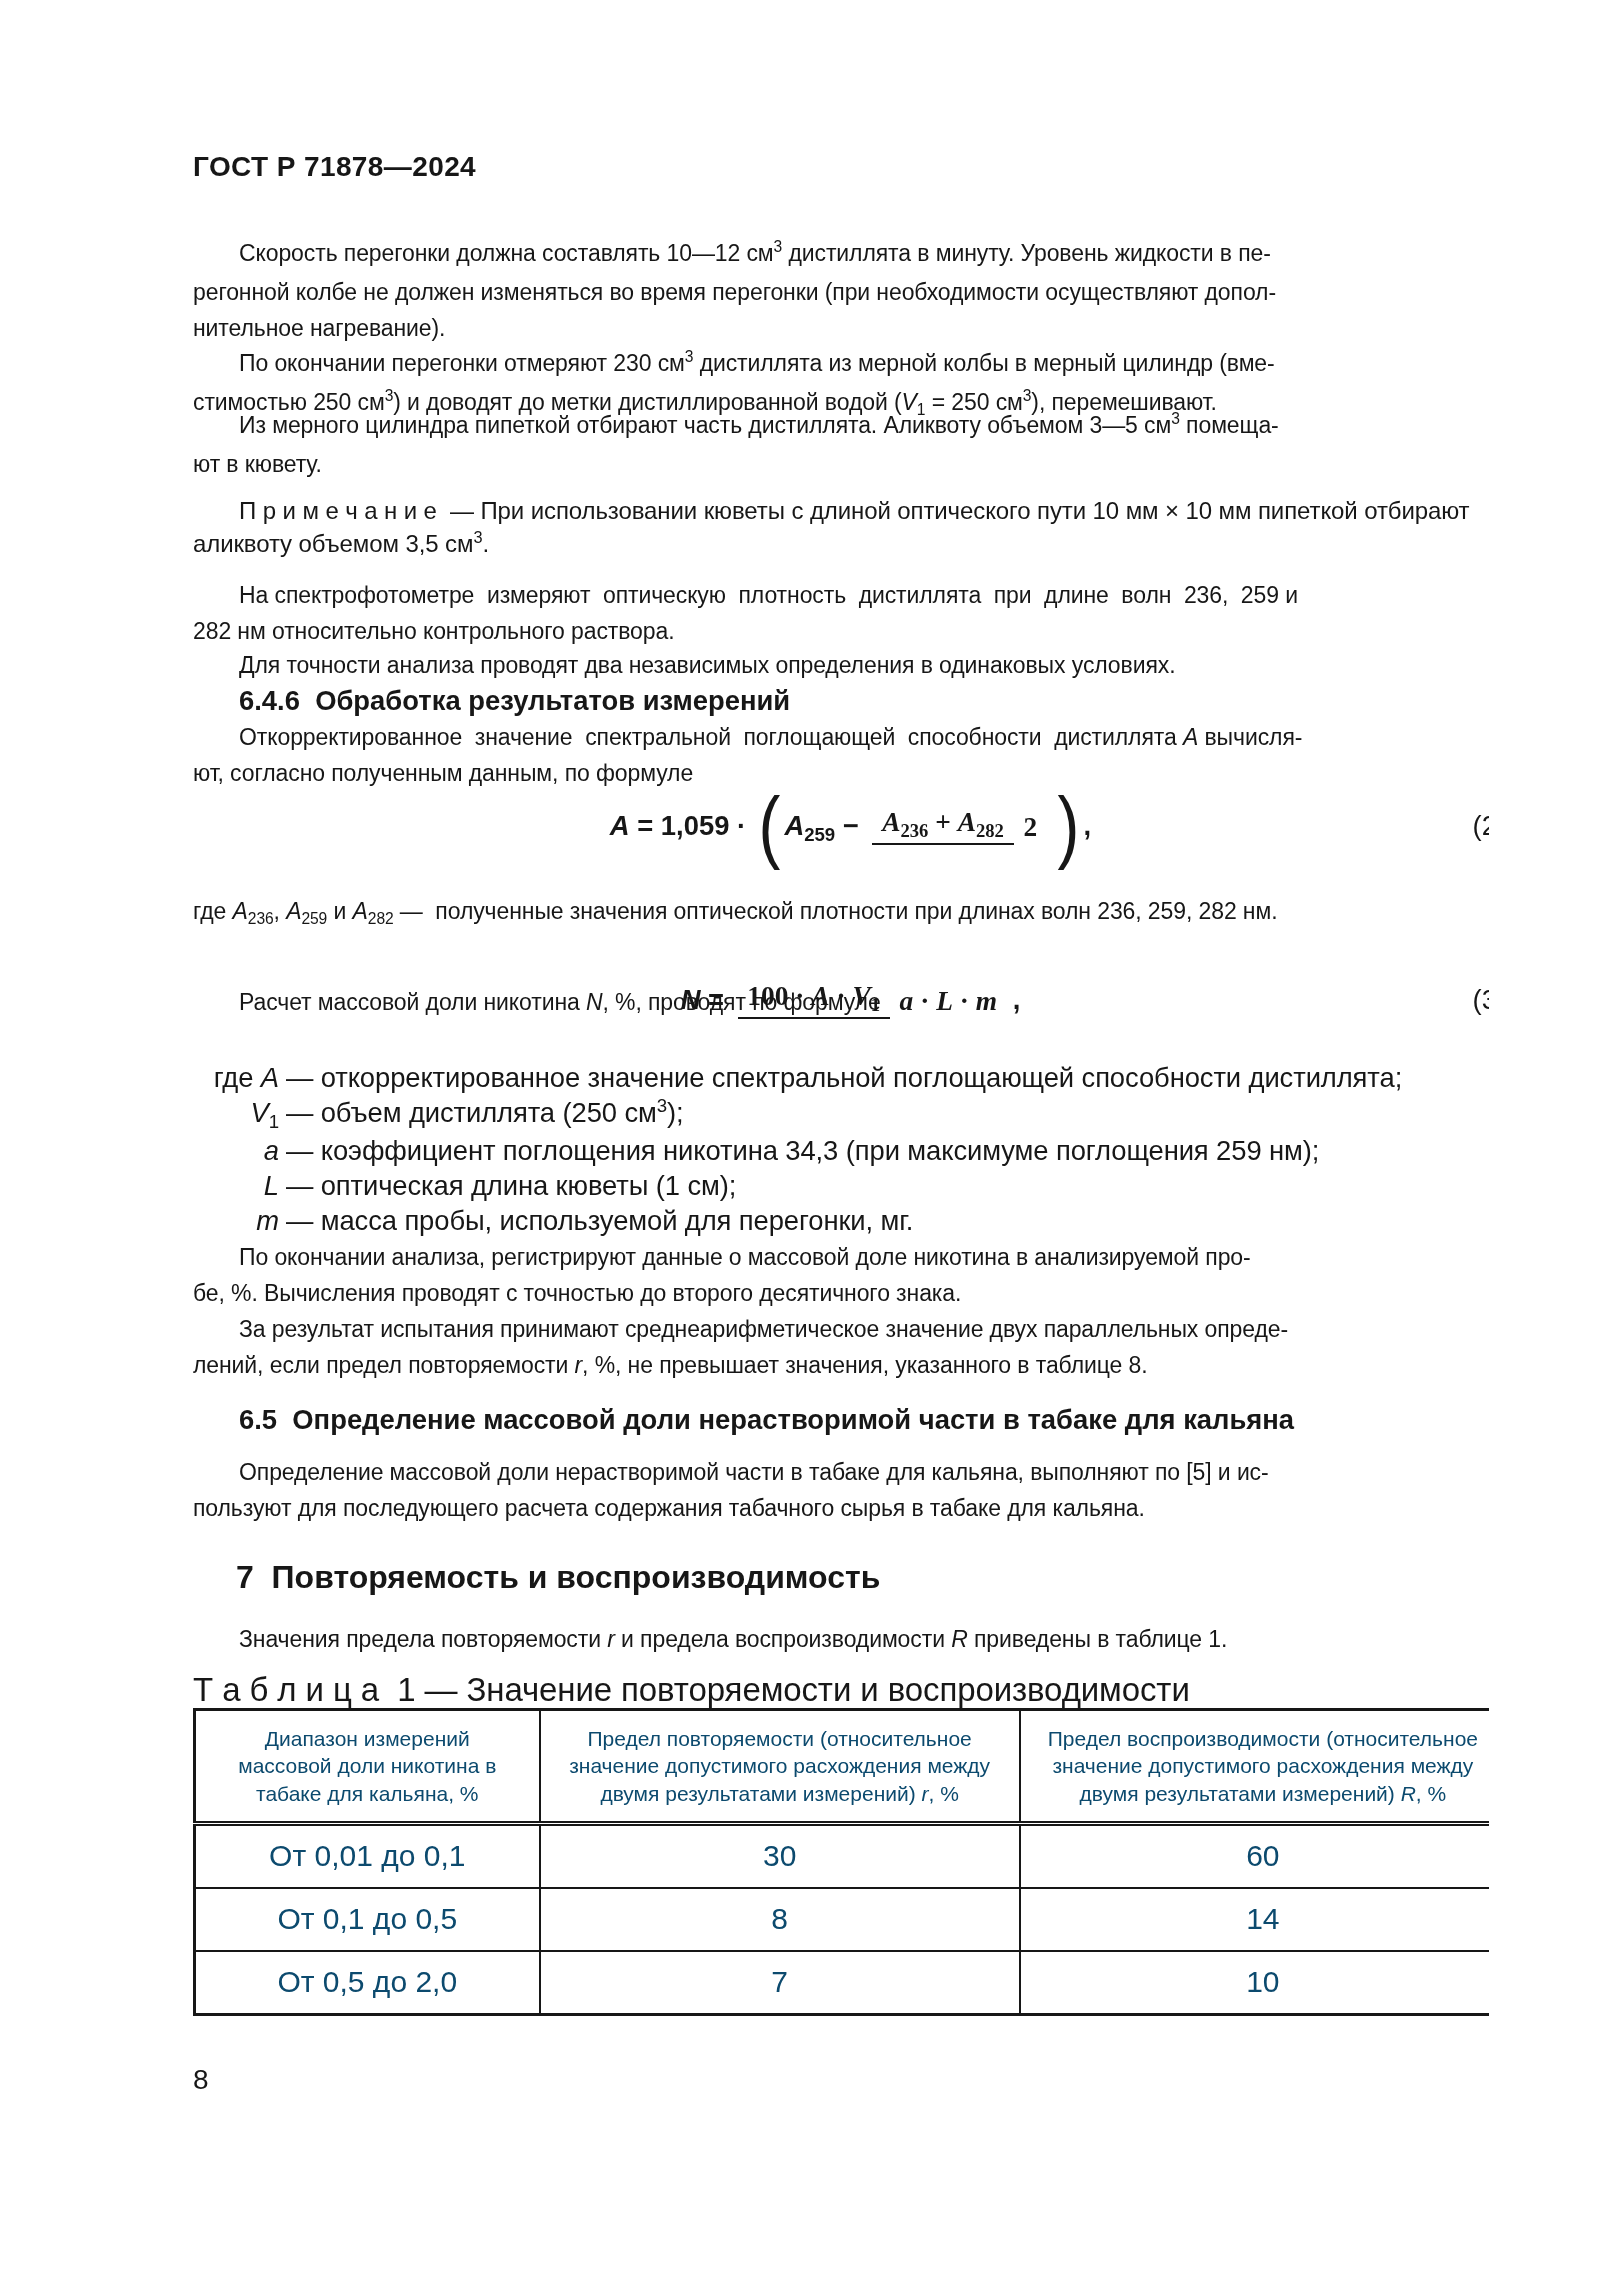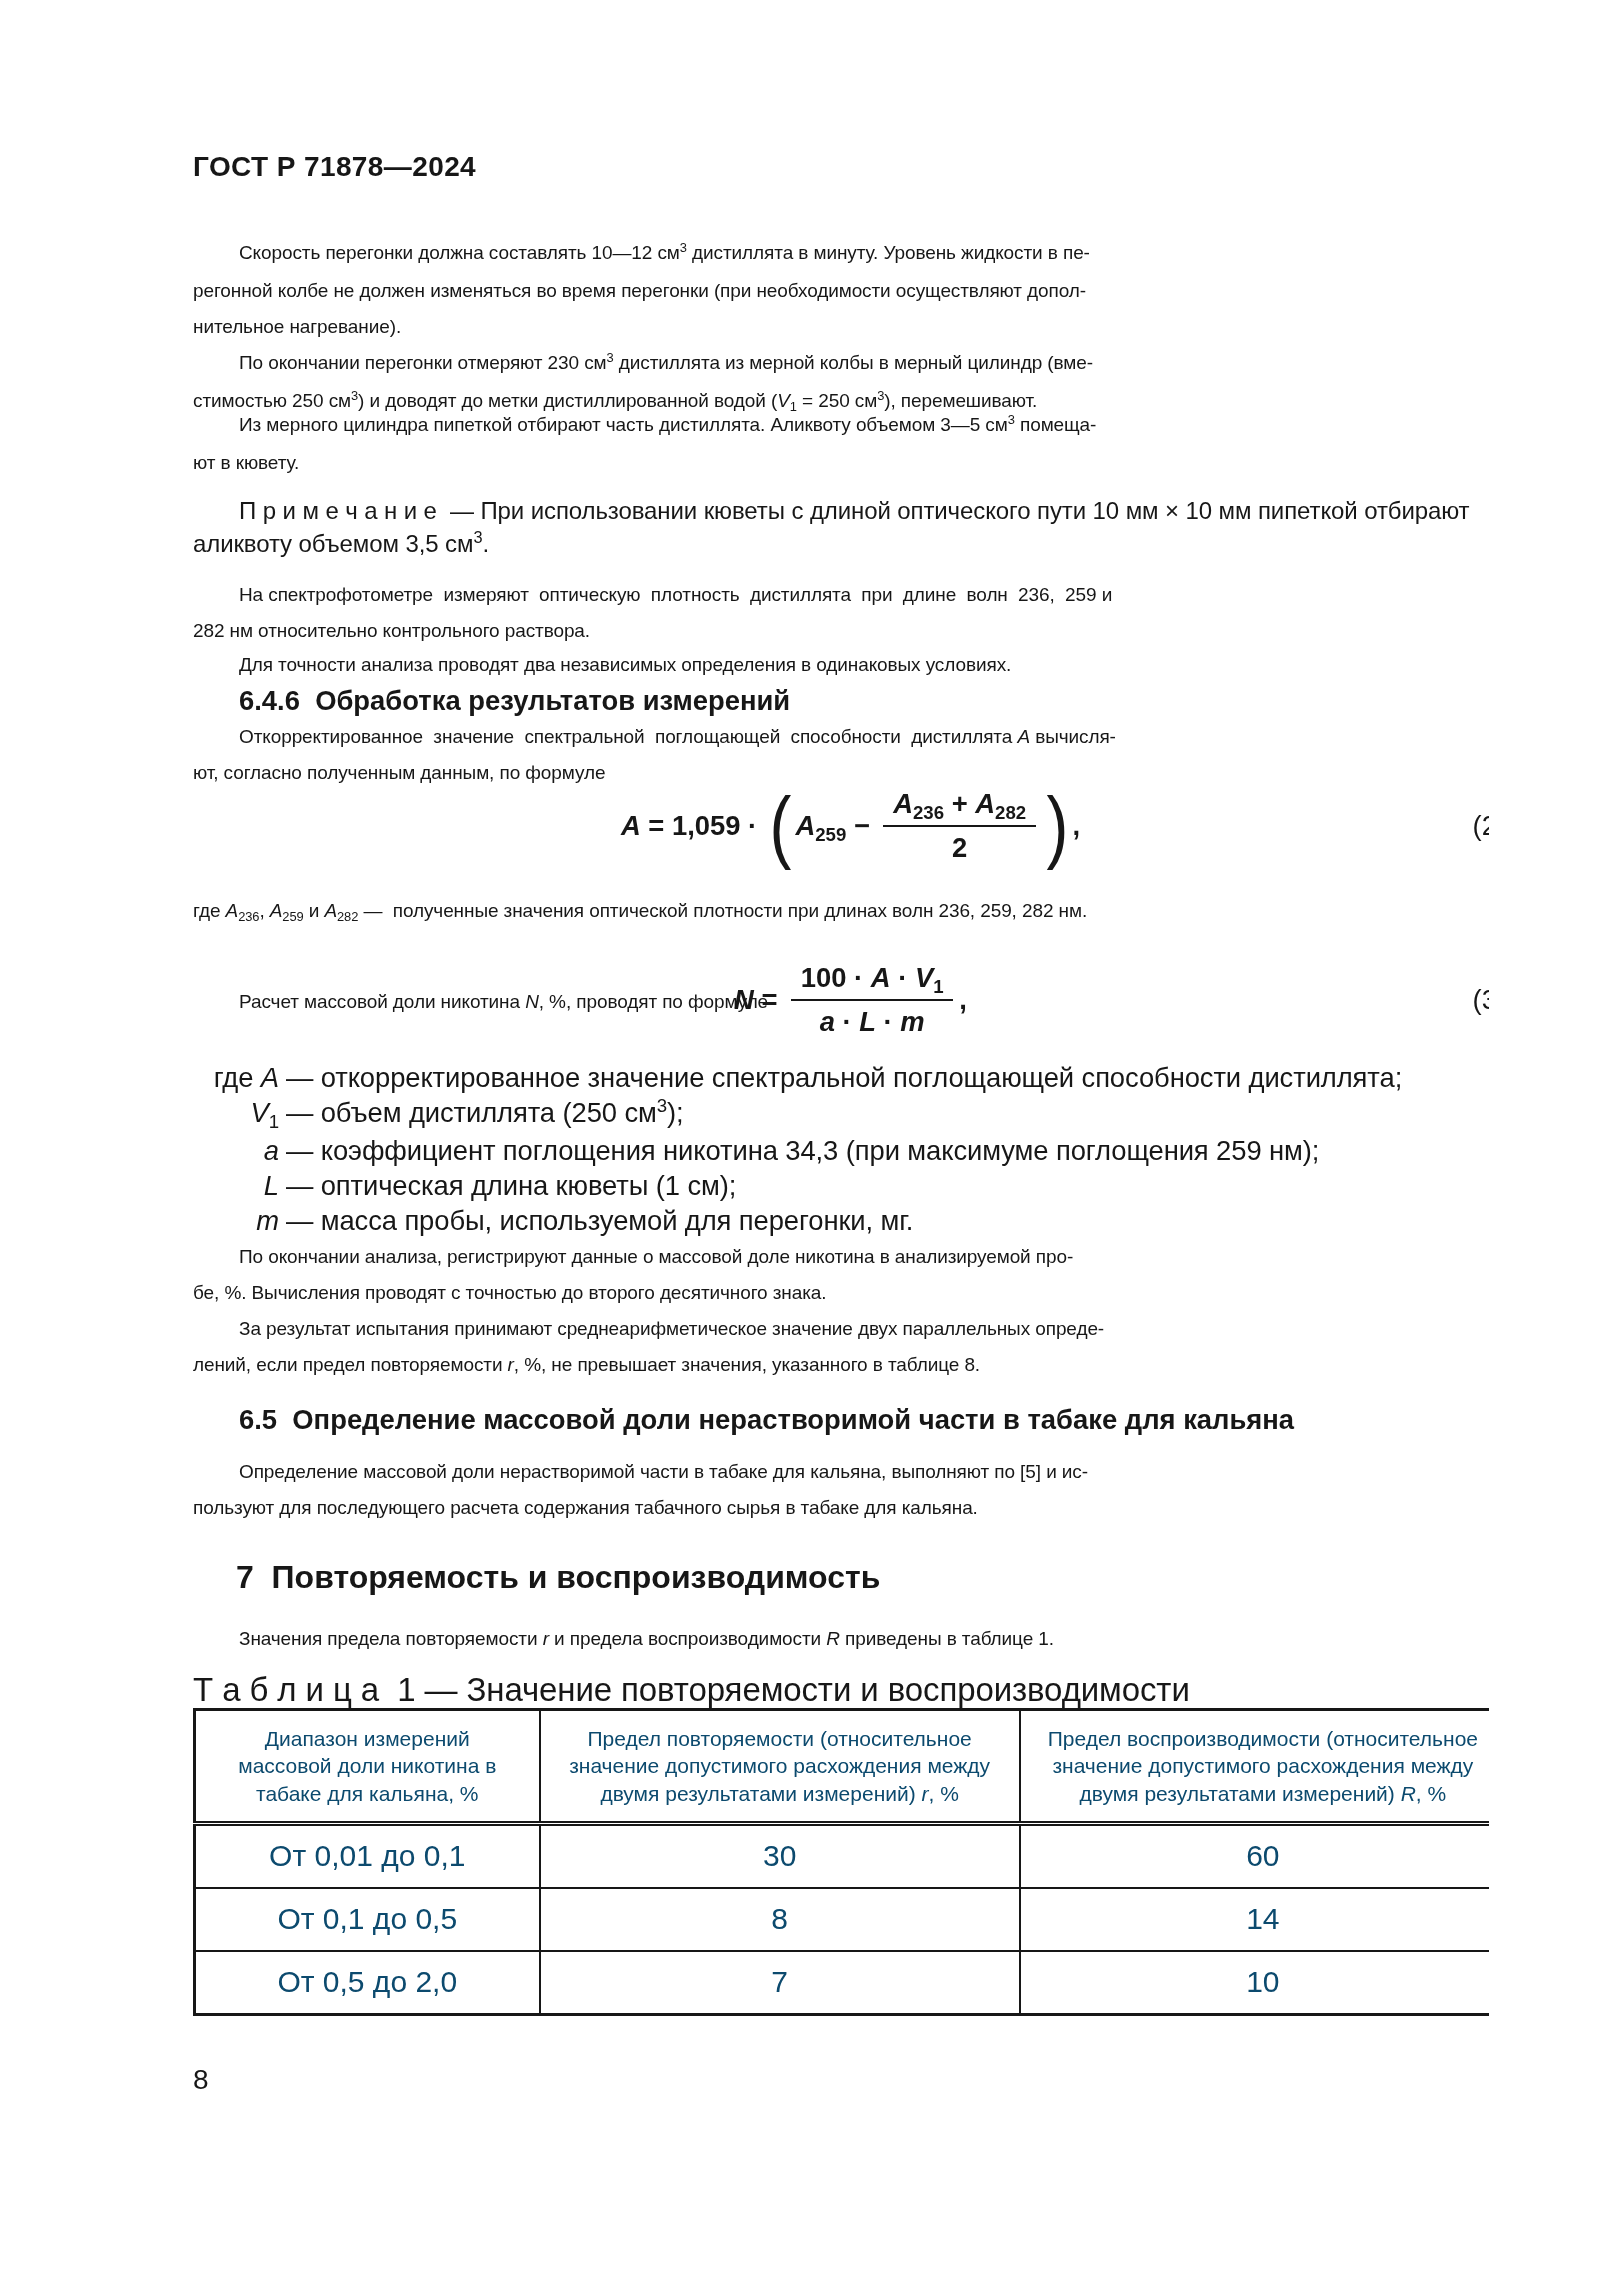"Скорость перегонки должна составлять" .para { font-size: 19px -> 23px }
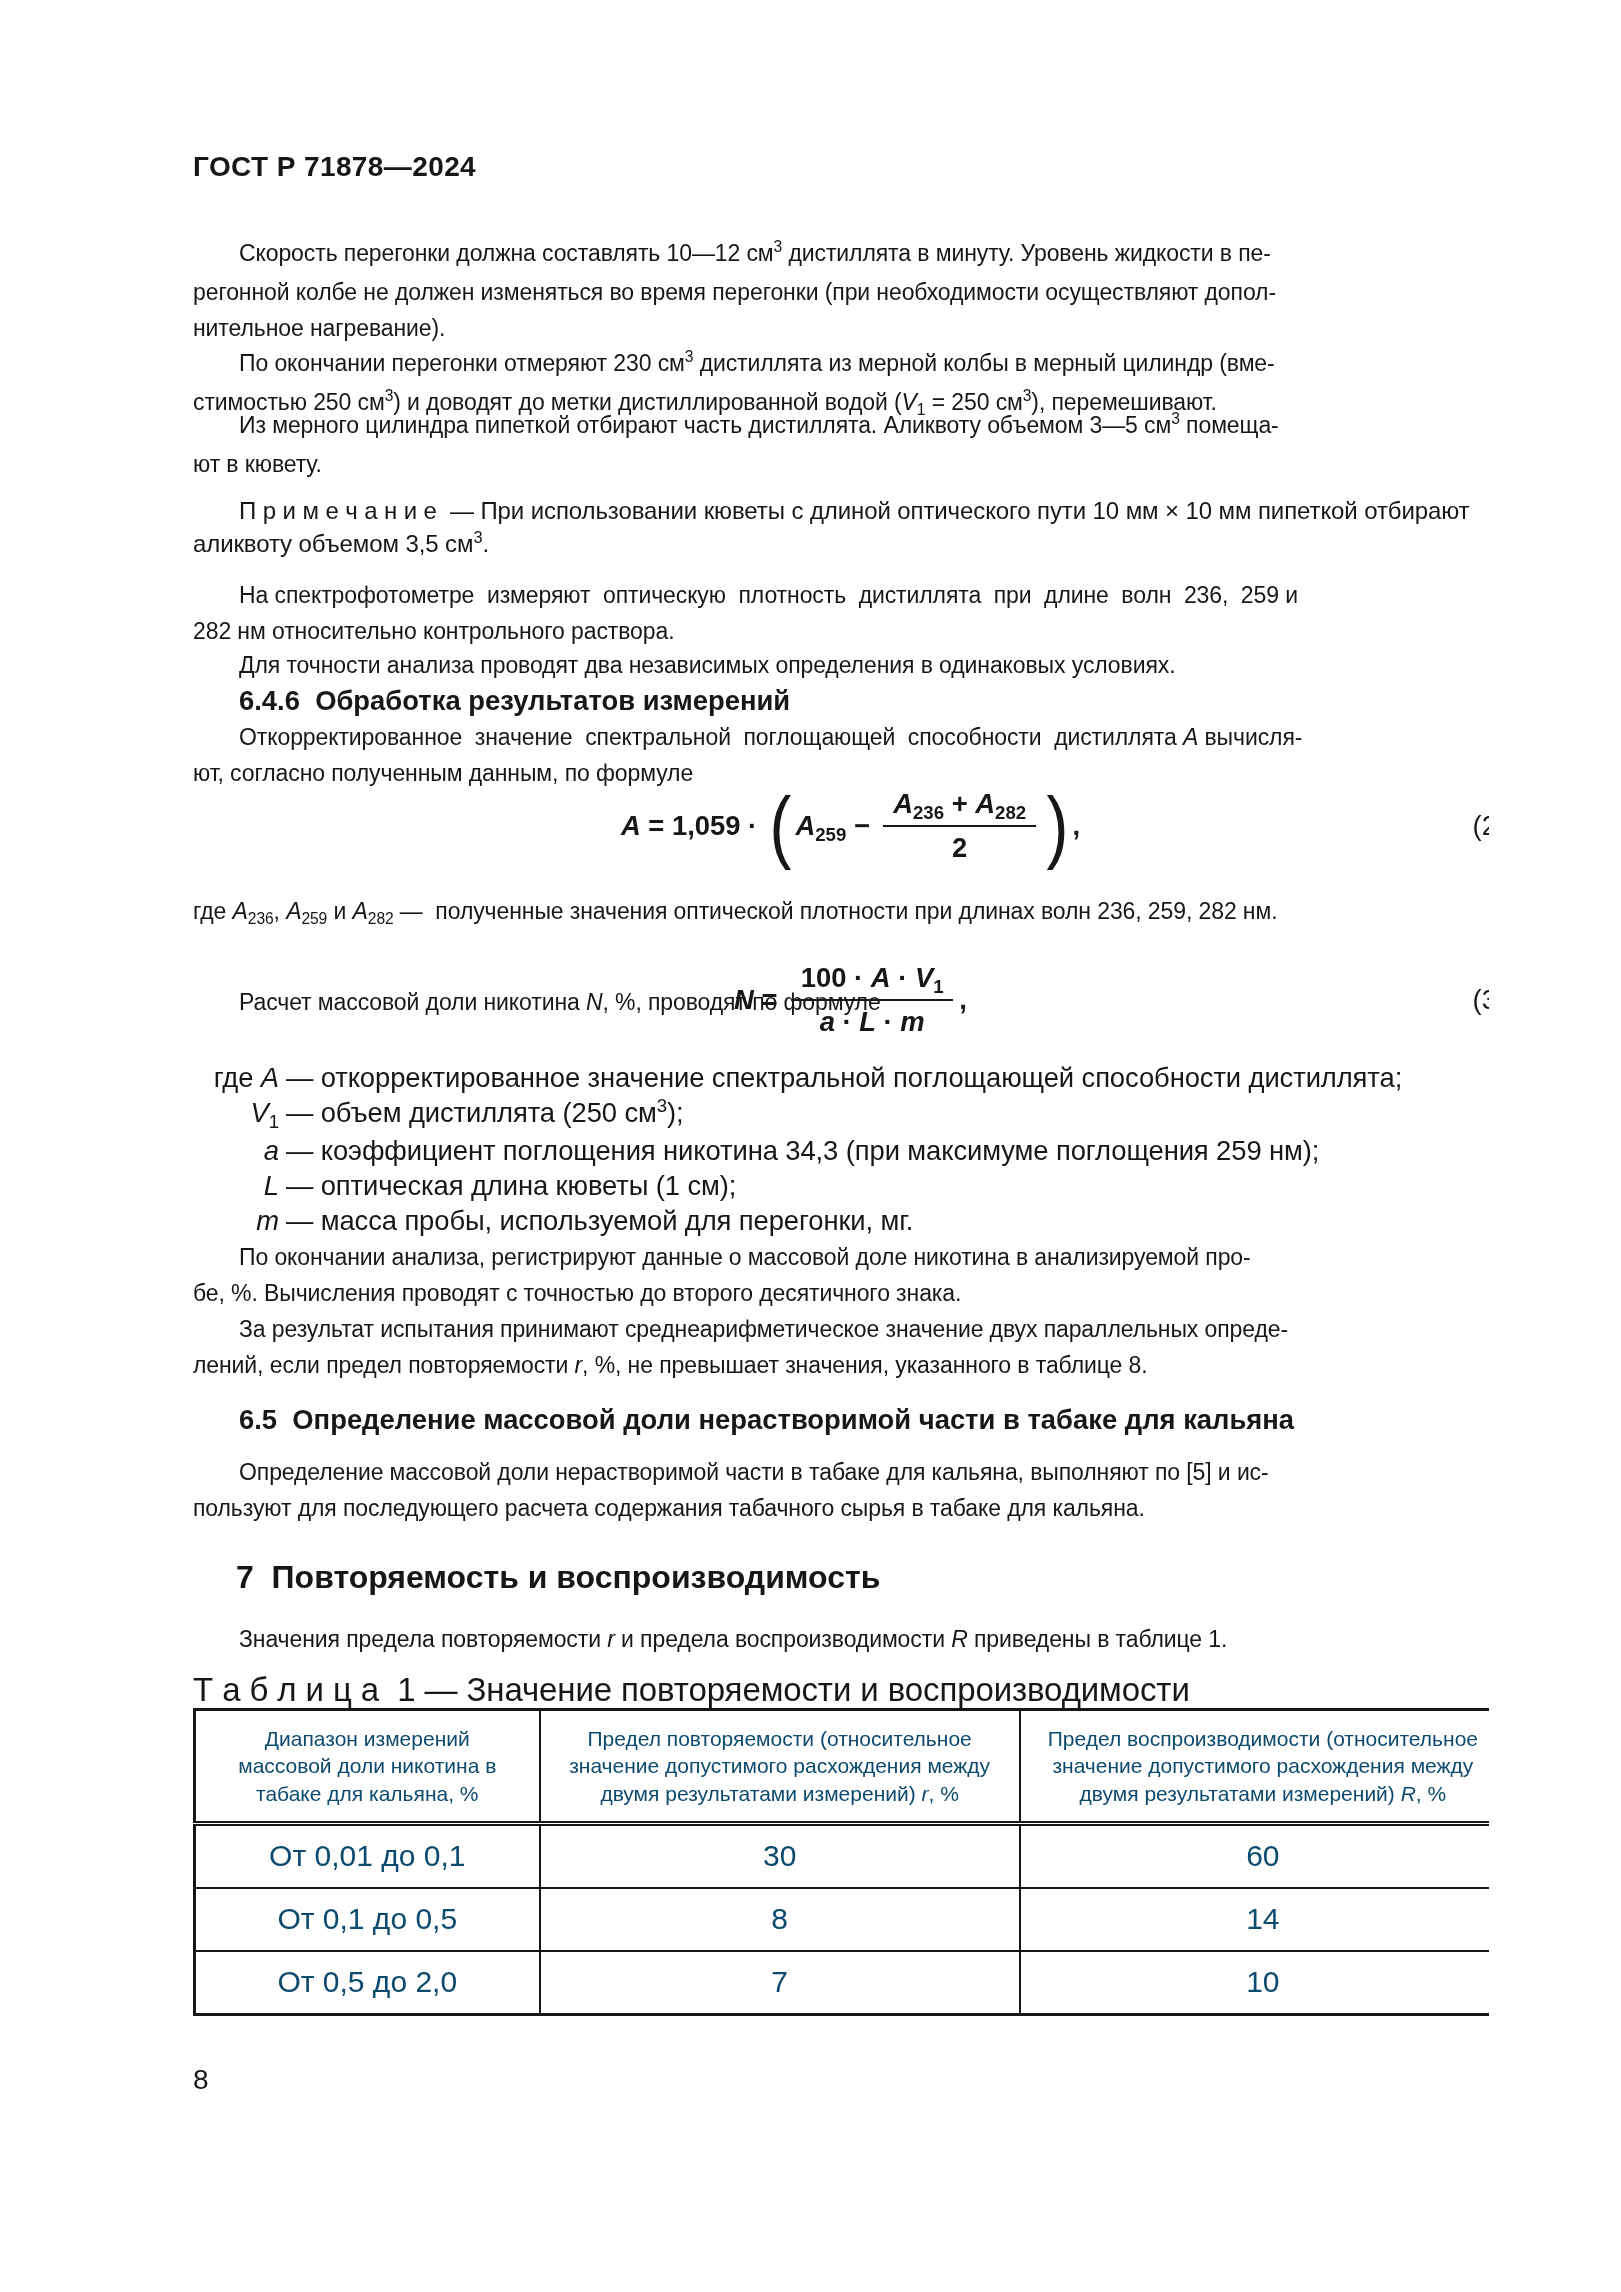"A236 + A282" .frac { align-items: center -> flex-start; flex-direction: column -> row; font-family: none -> Liberation Serif, serif }
